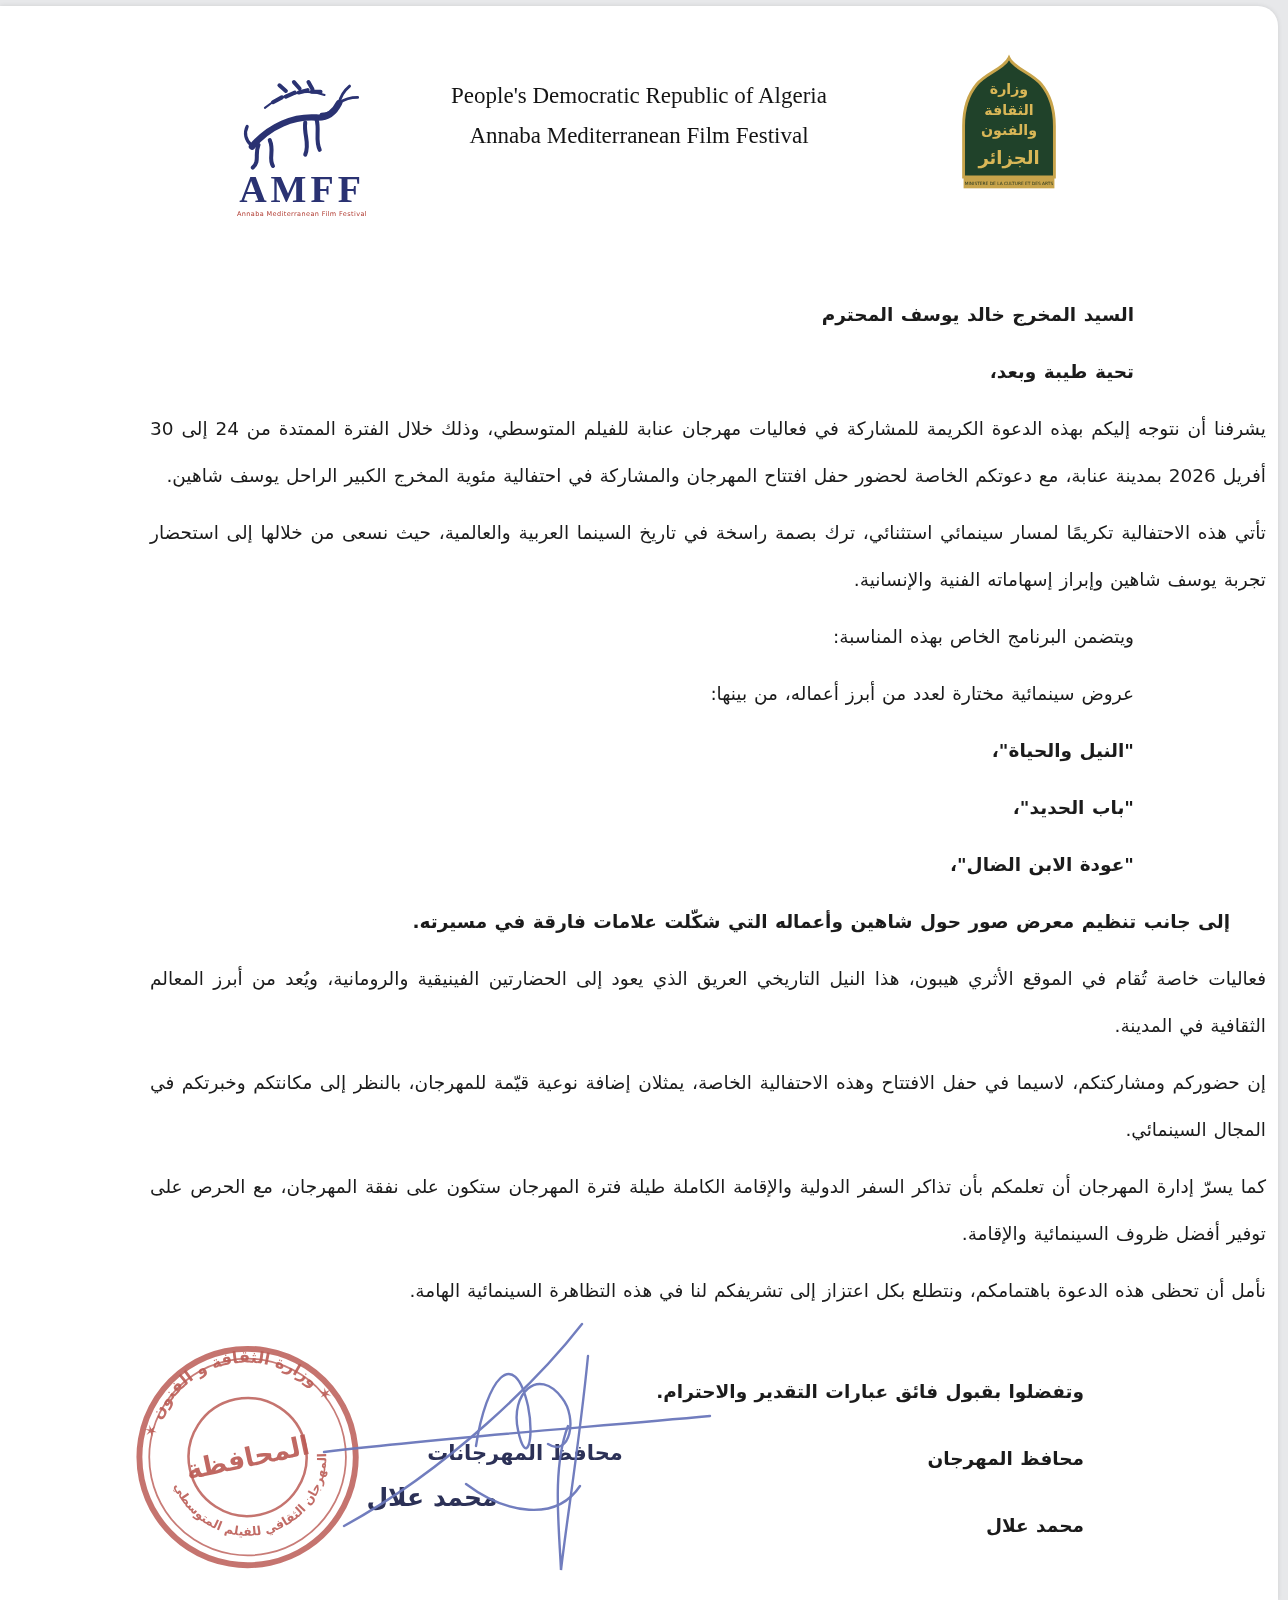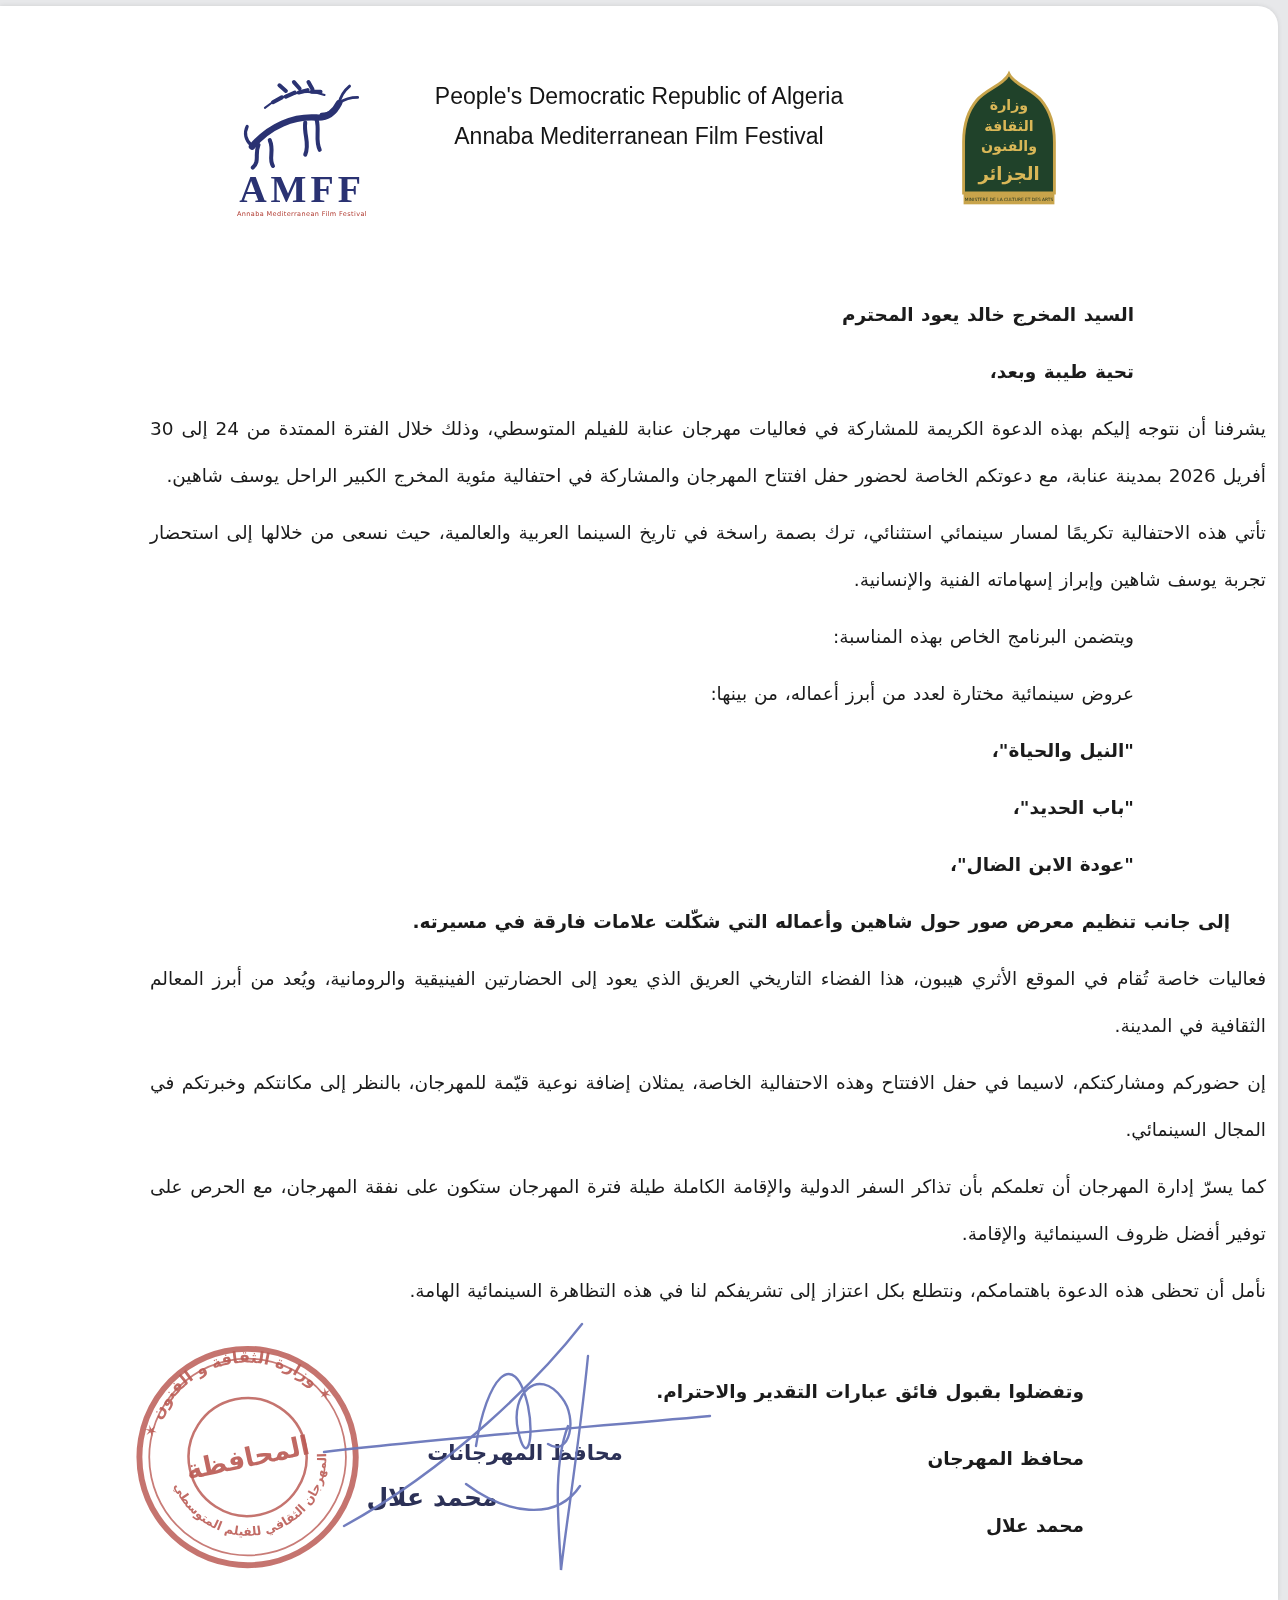"People's Democratic Republic of Algeria" .lh-text { font-family: Liberation Sans, sans-serif -> Liberation Serif, serif }
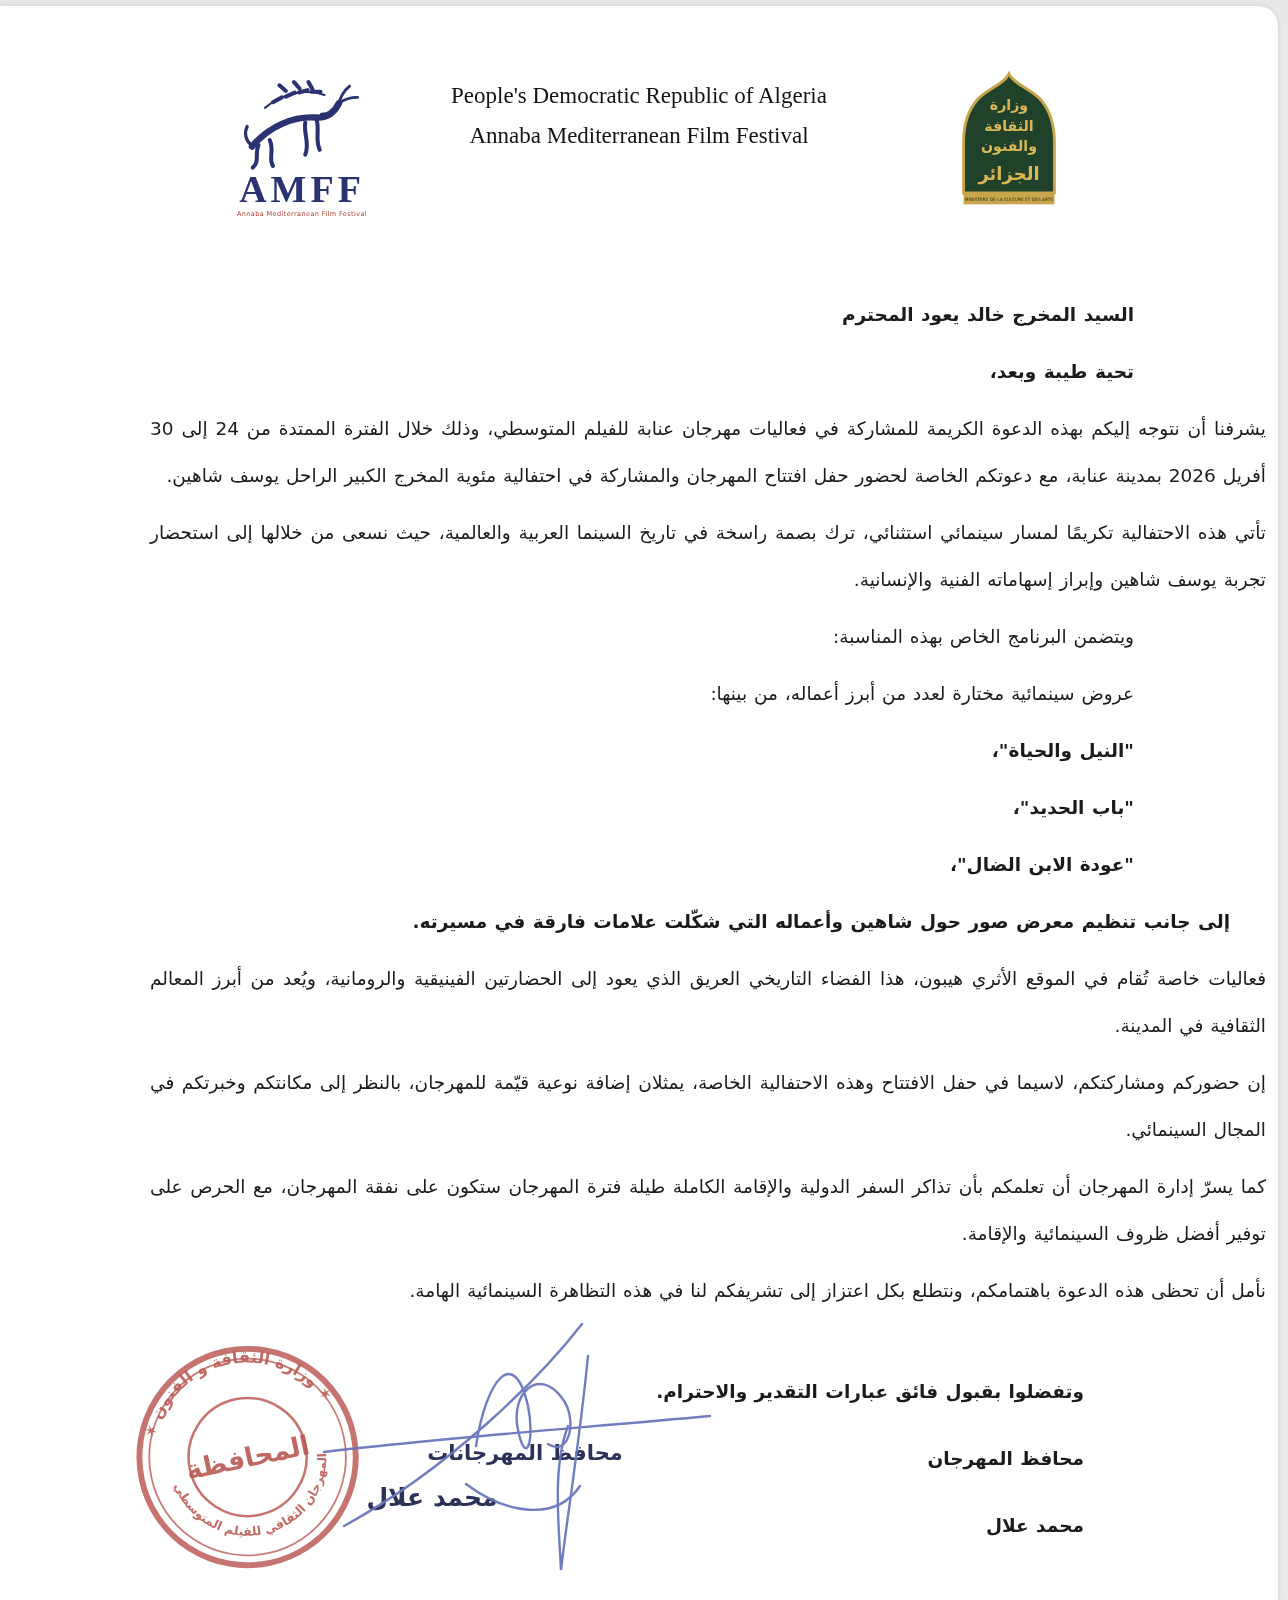"وزارة" .ministry { top: 64px -> 48px }
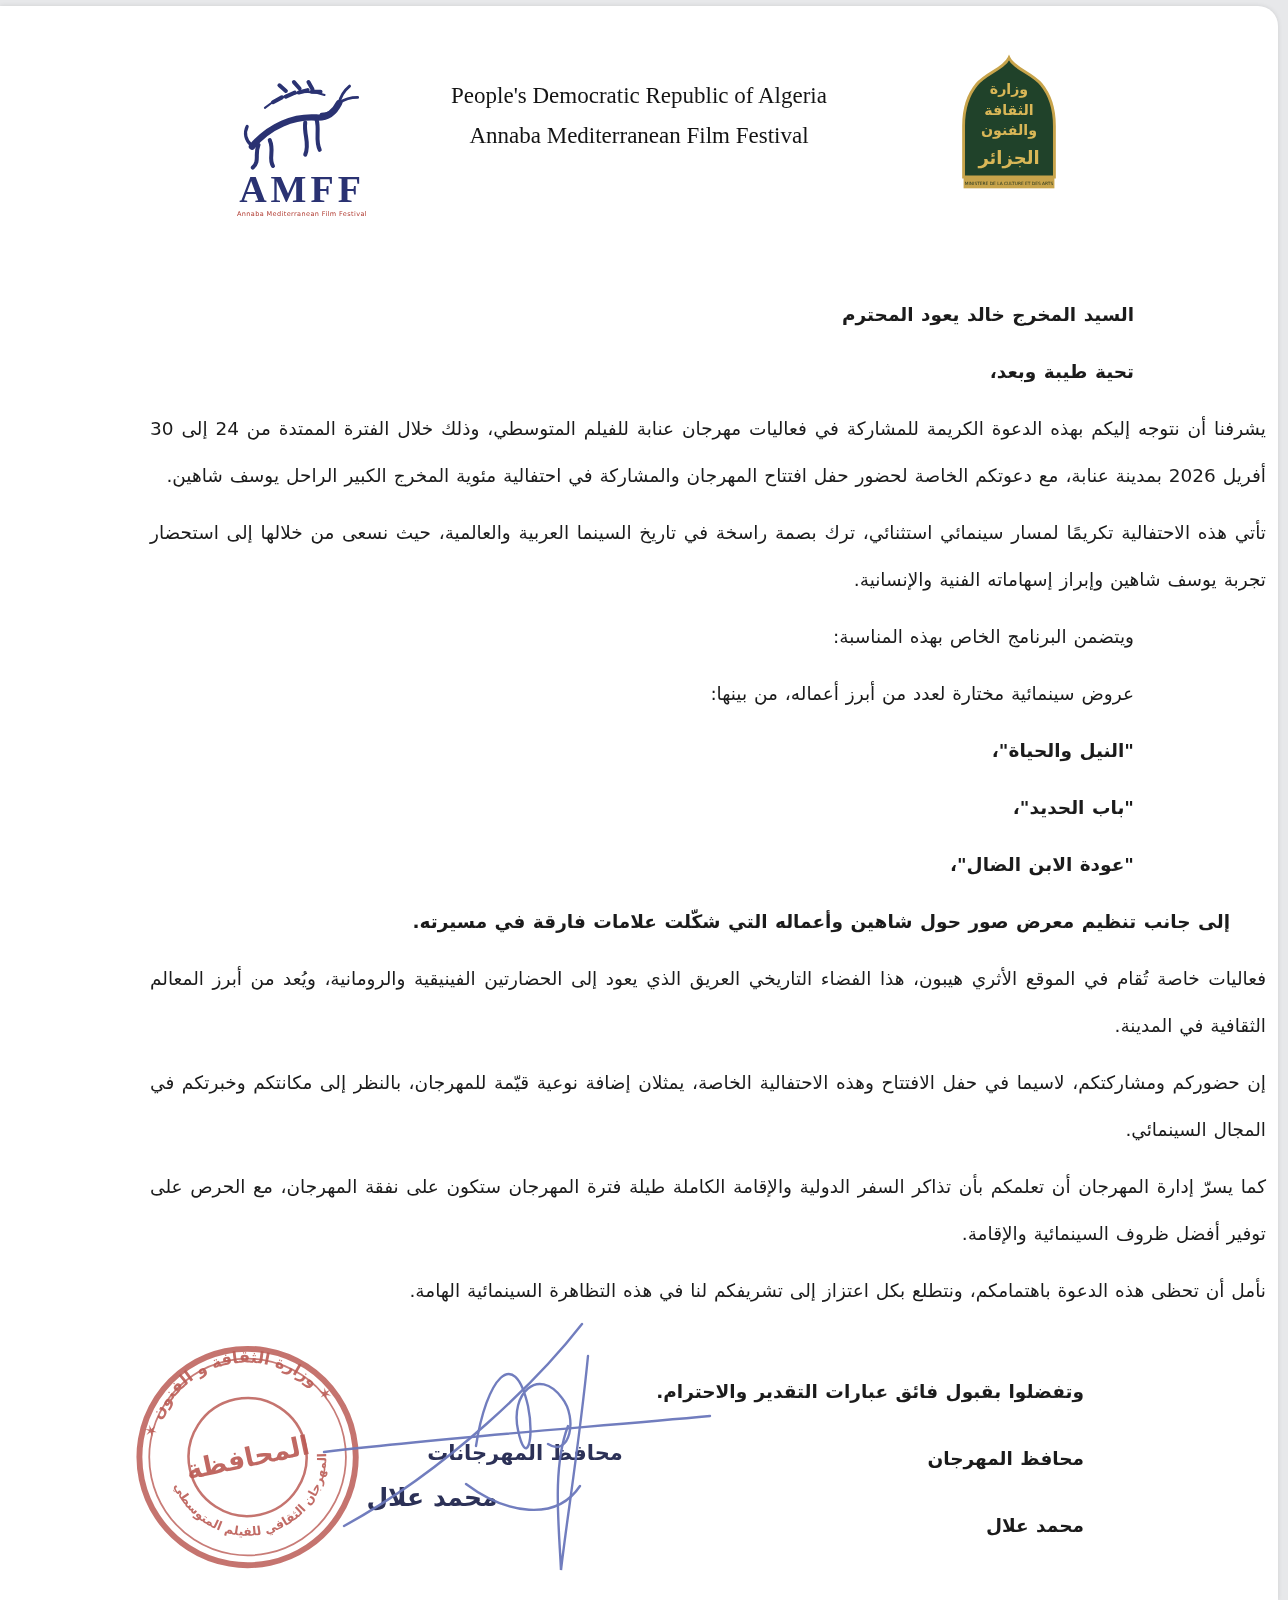"السيد المخرج خالد يعود المحترم" p.b { text: يعود -> يوسف }
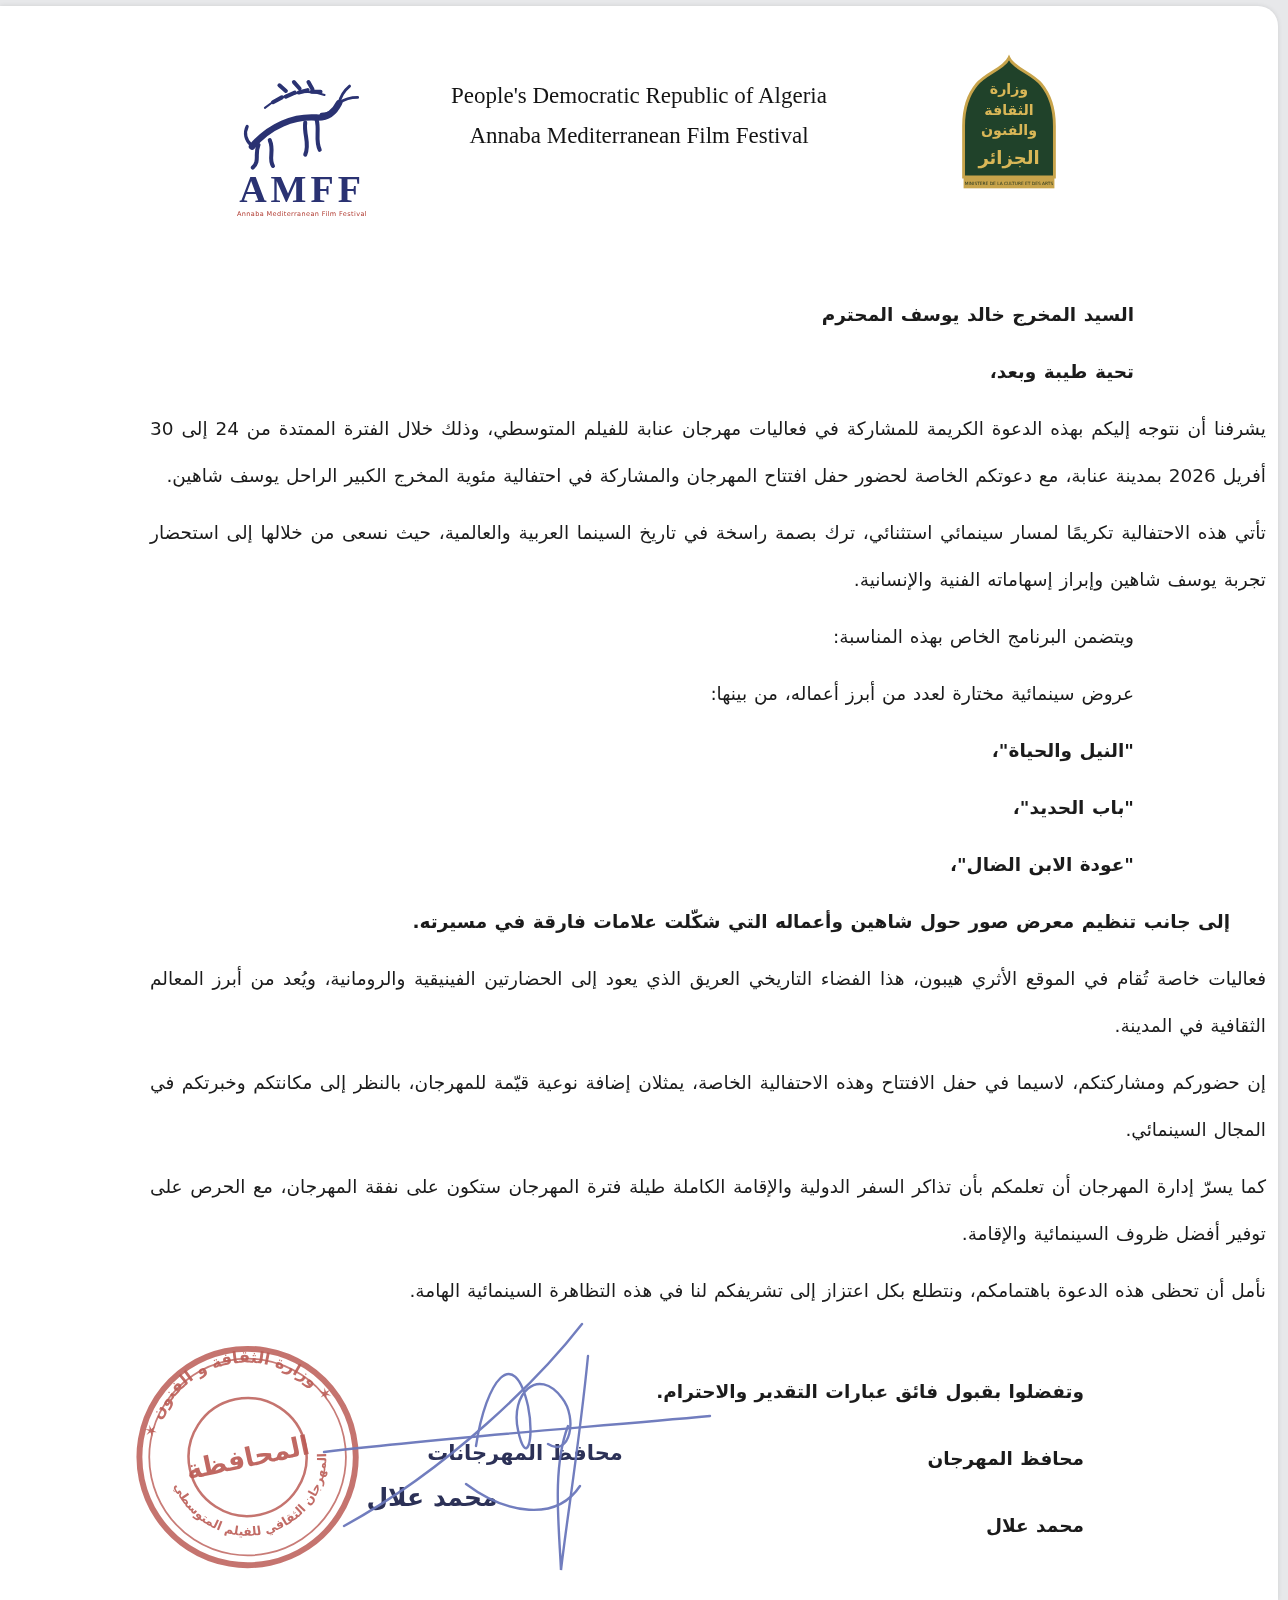"فعاليات خاصة تُقام في الموقع" p { text: الفضاء -> النيل }
